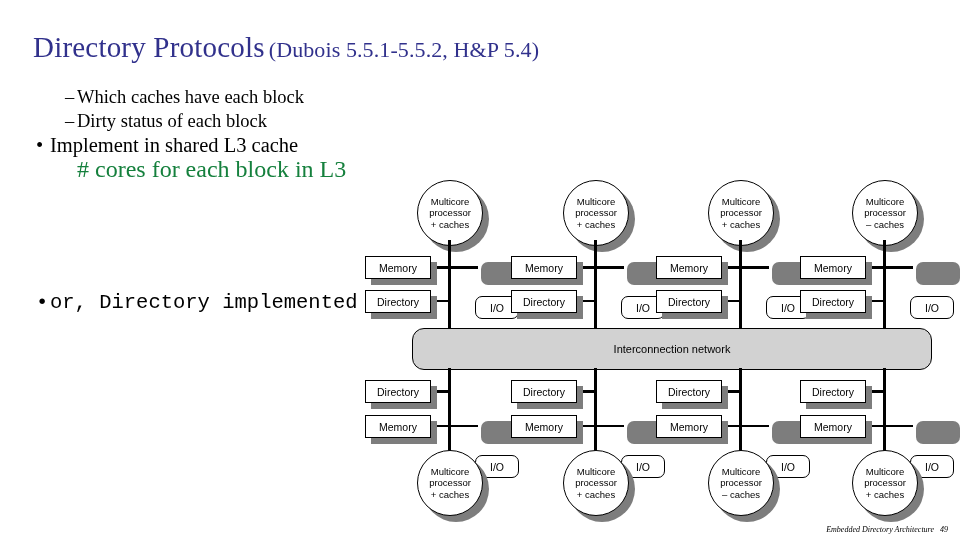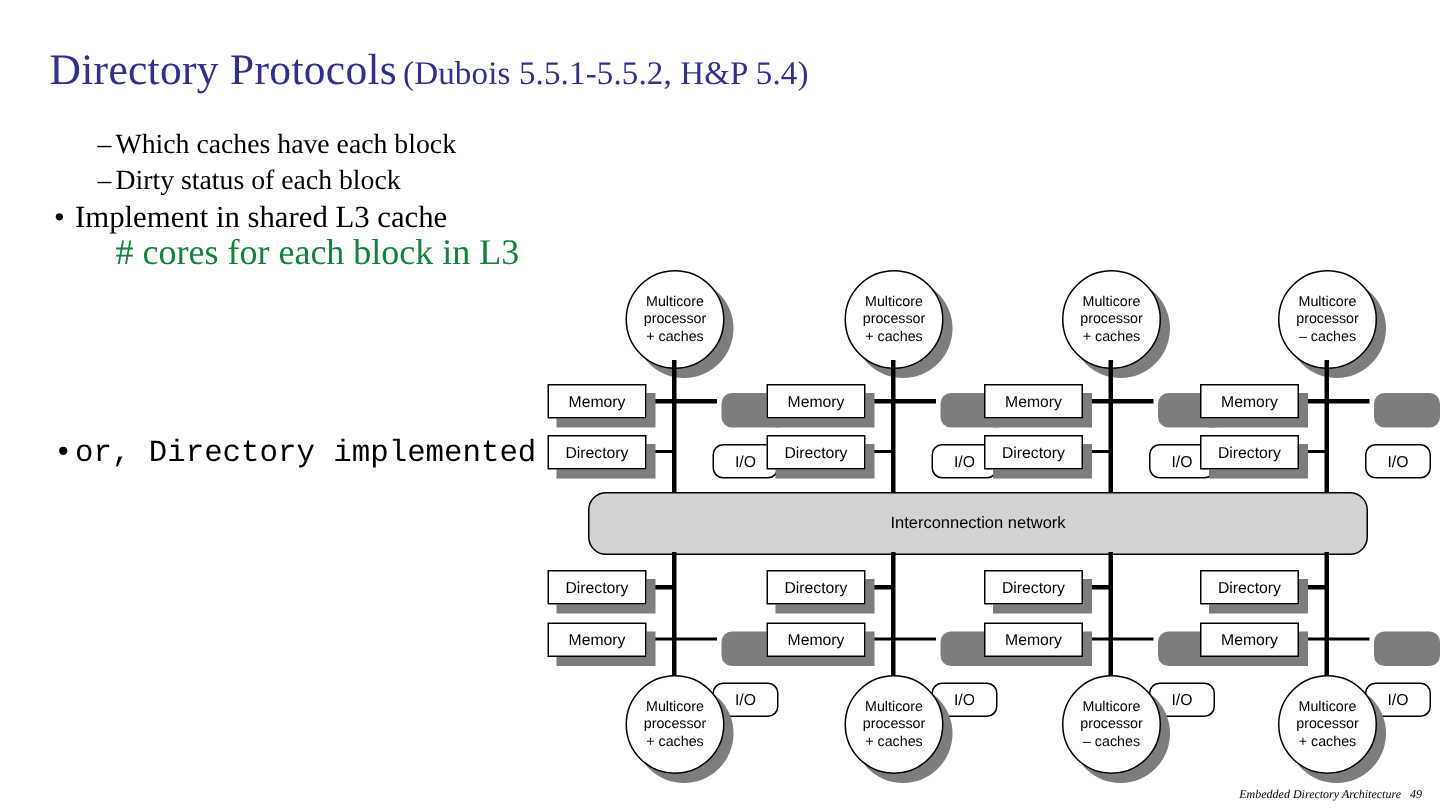"Interconnection network" #network { left: 32px -> 52px }
